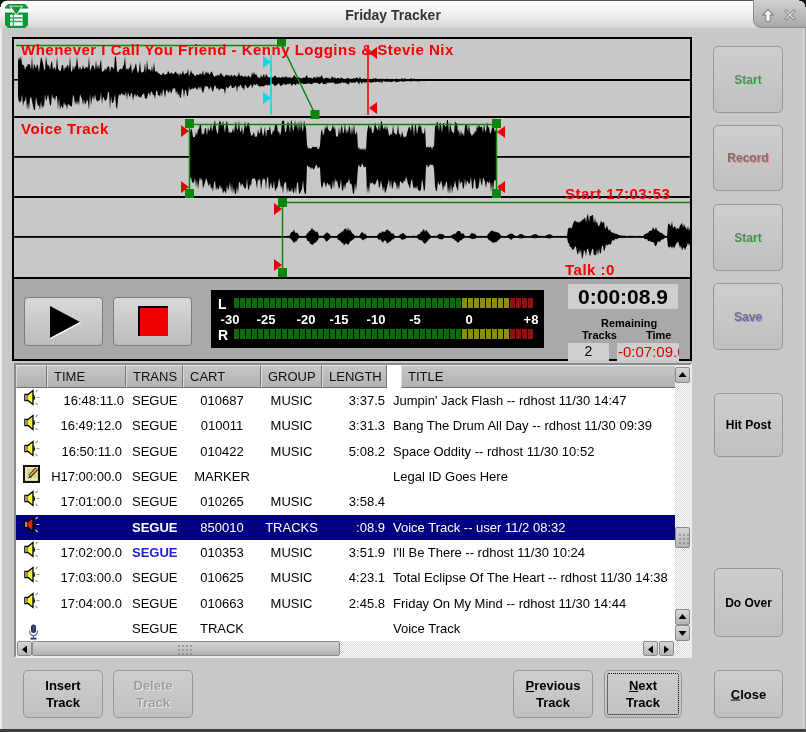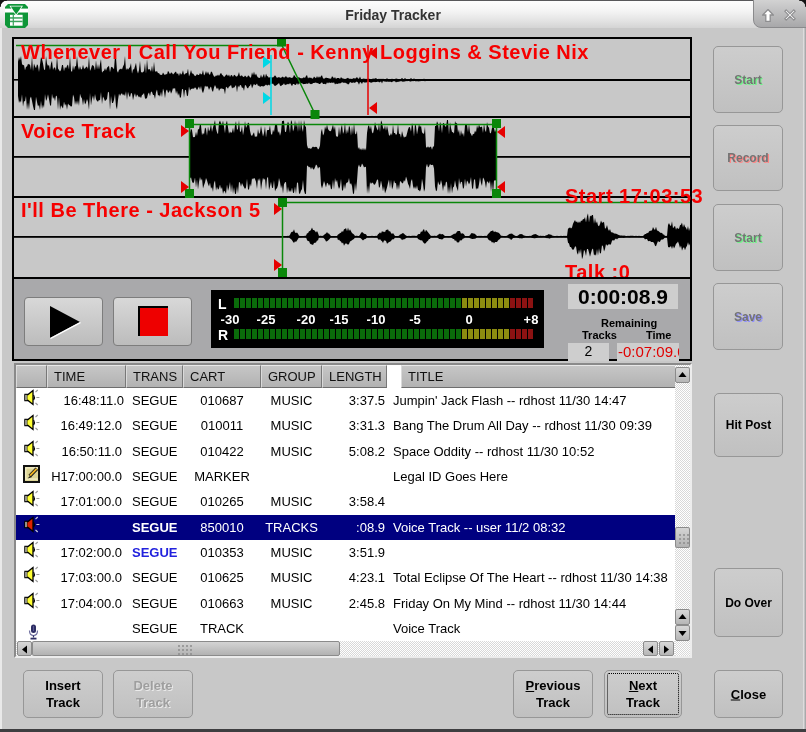"Whenever I Call You Friend" .wavelabel { font-size: 20px -> 15px }
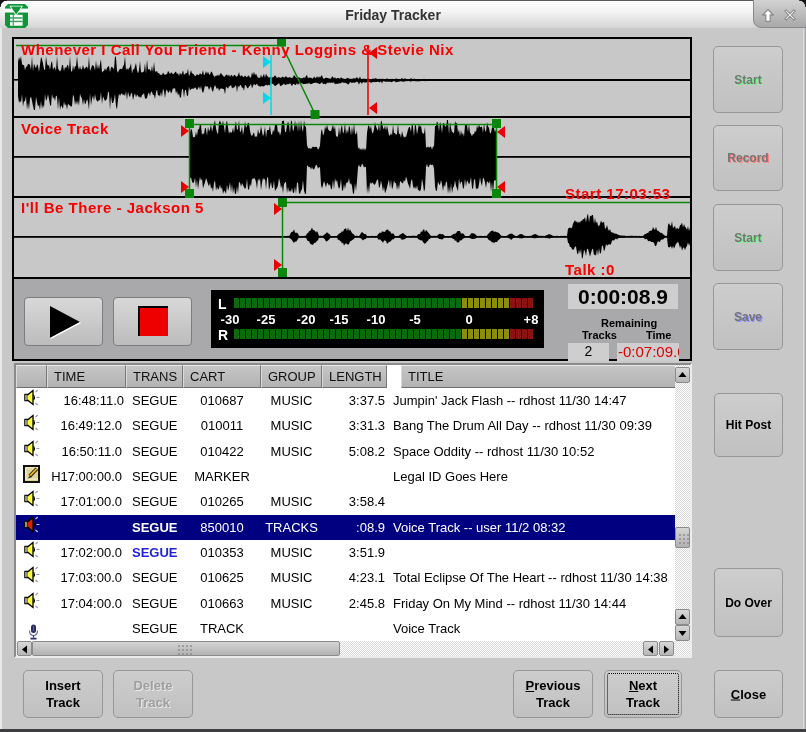"I'll Be There - Jackson" div.wavelabel { html: <div>I'll Be There - Jackson 5</div> -> none }
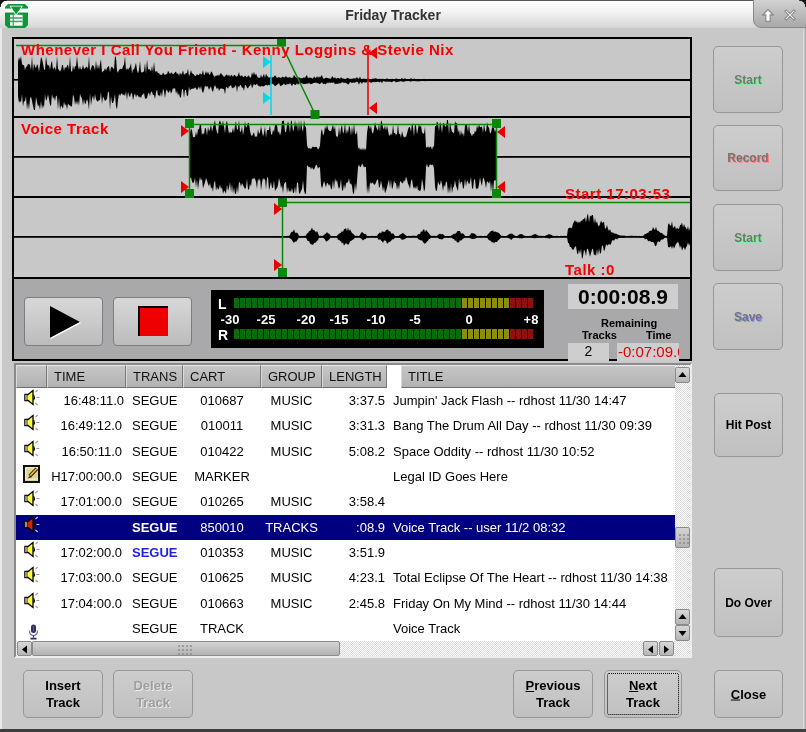"I'll Be There -- rdhost" div.cell { html: none -> <div>I'll Be There -- rdhost 11/30 10:24</div> }
